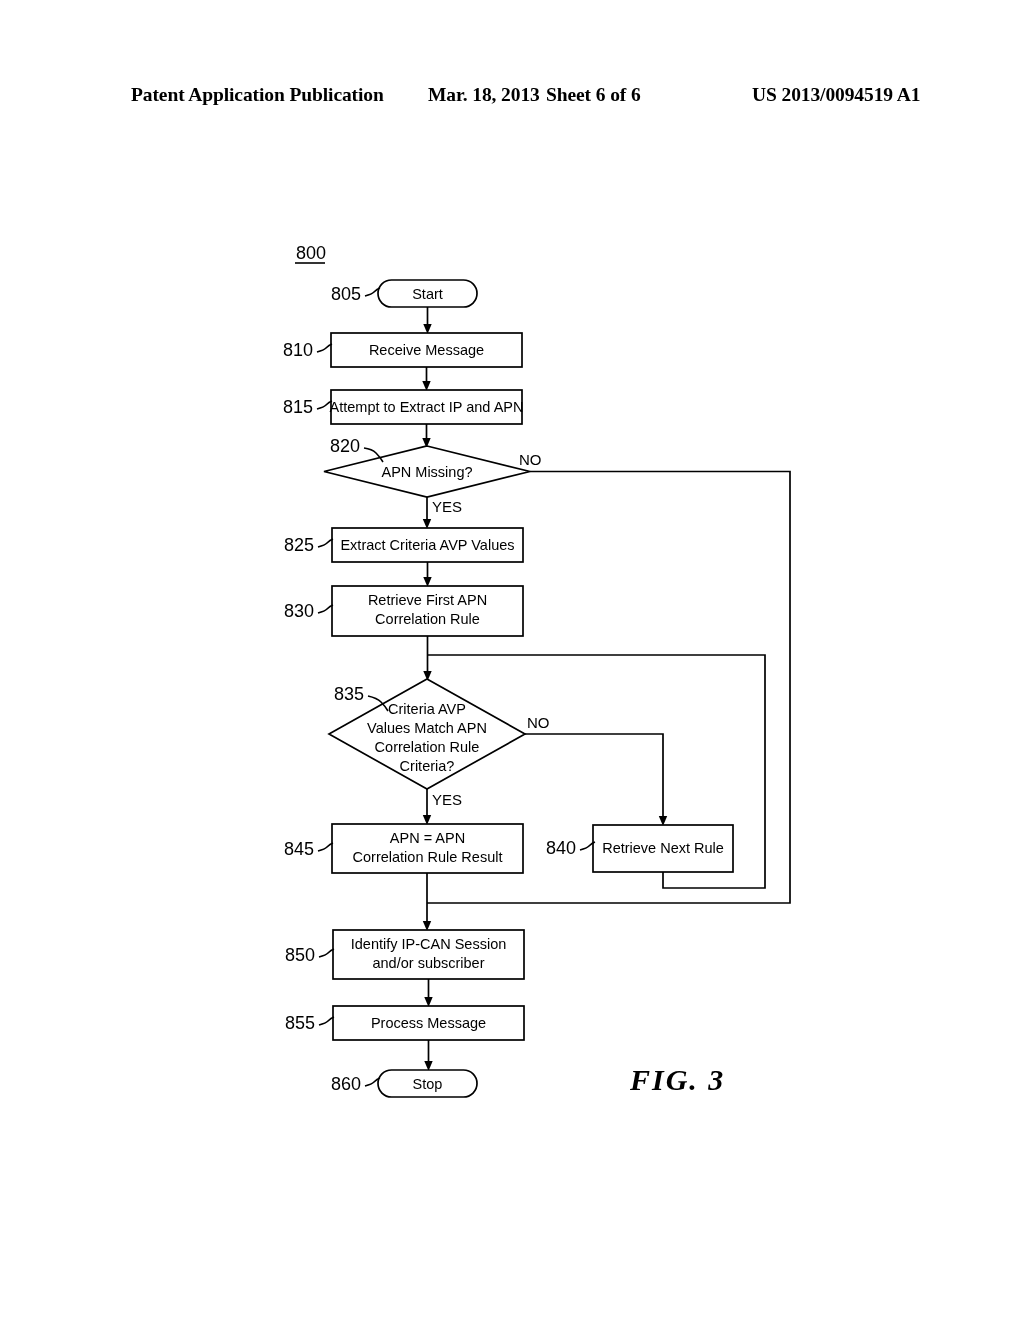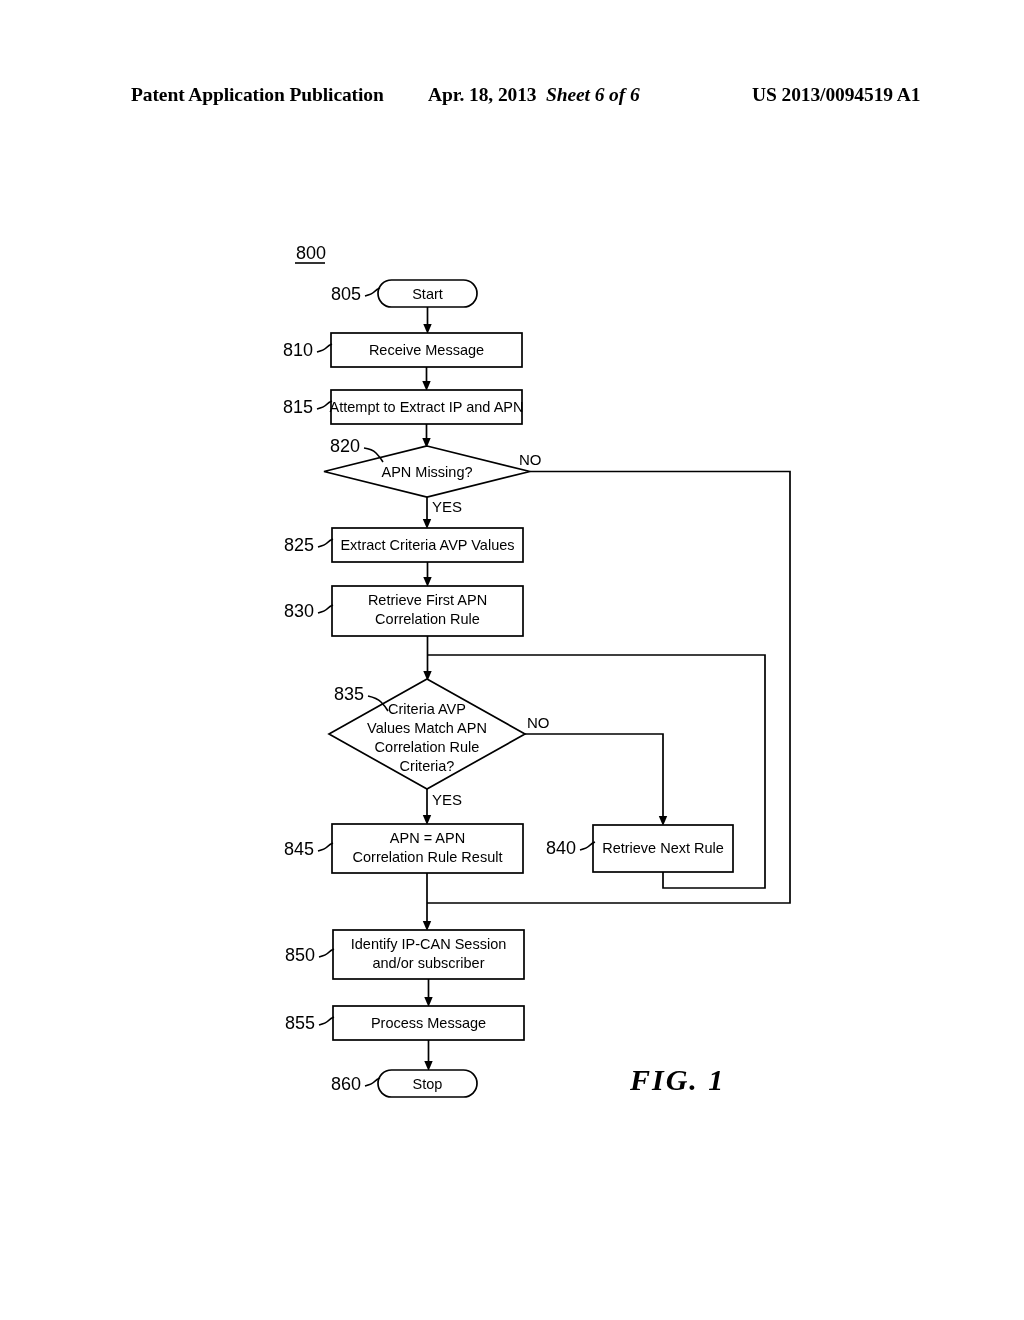"Apr. 18, 2013" span.hdr-date { text: Apr -> Mar }
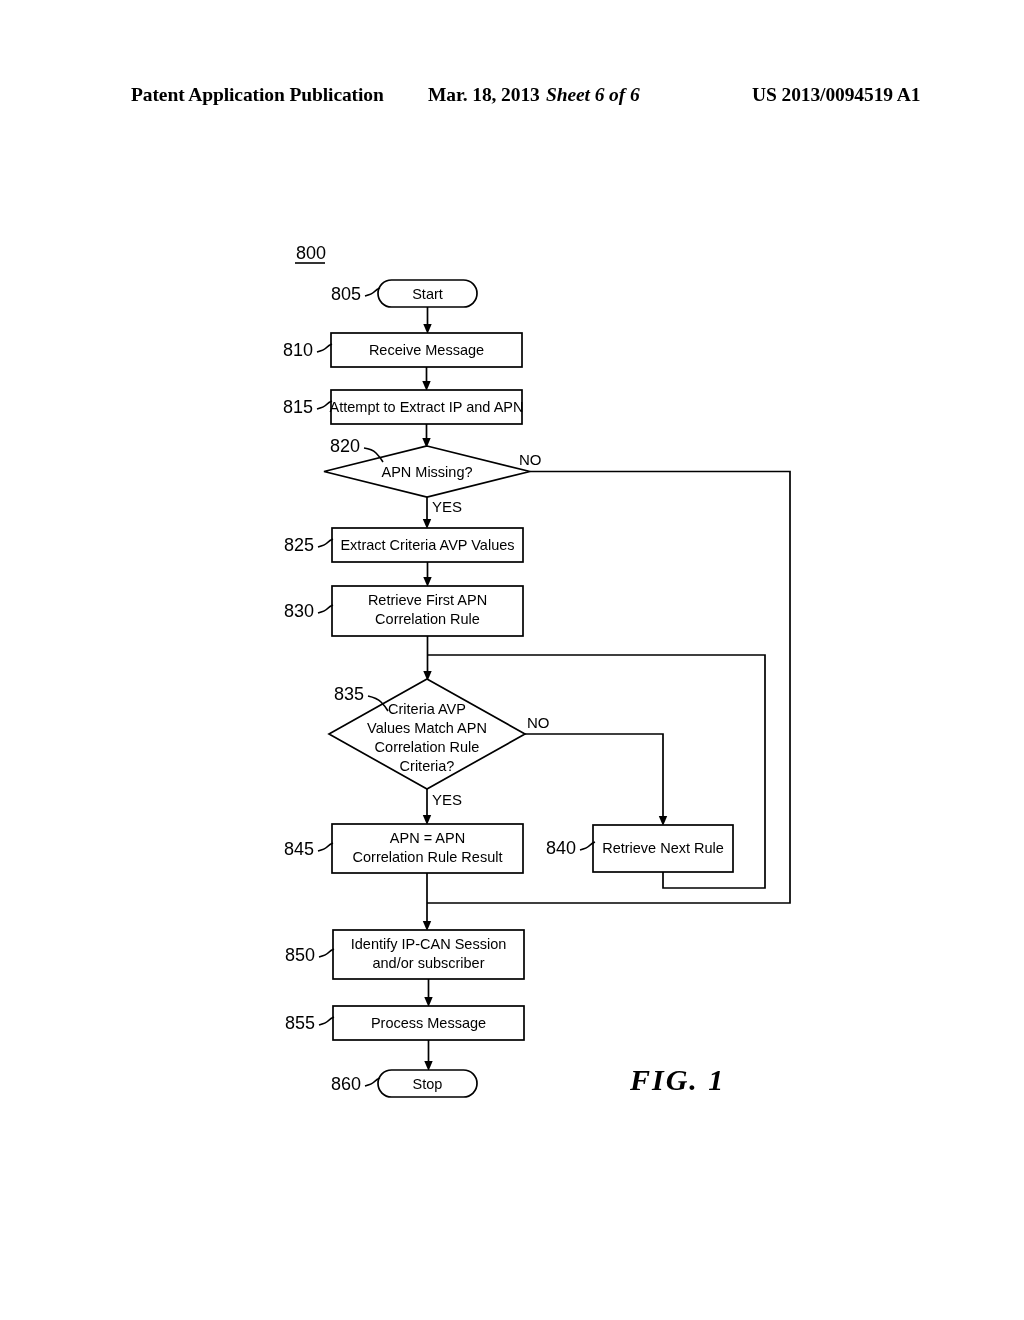"Sheet 6 of 6" .hdr-sheet { font-style: italic -> none }
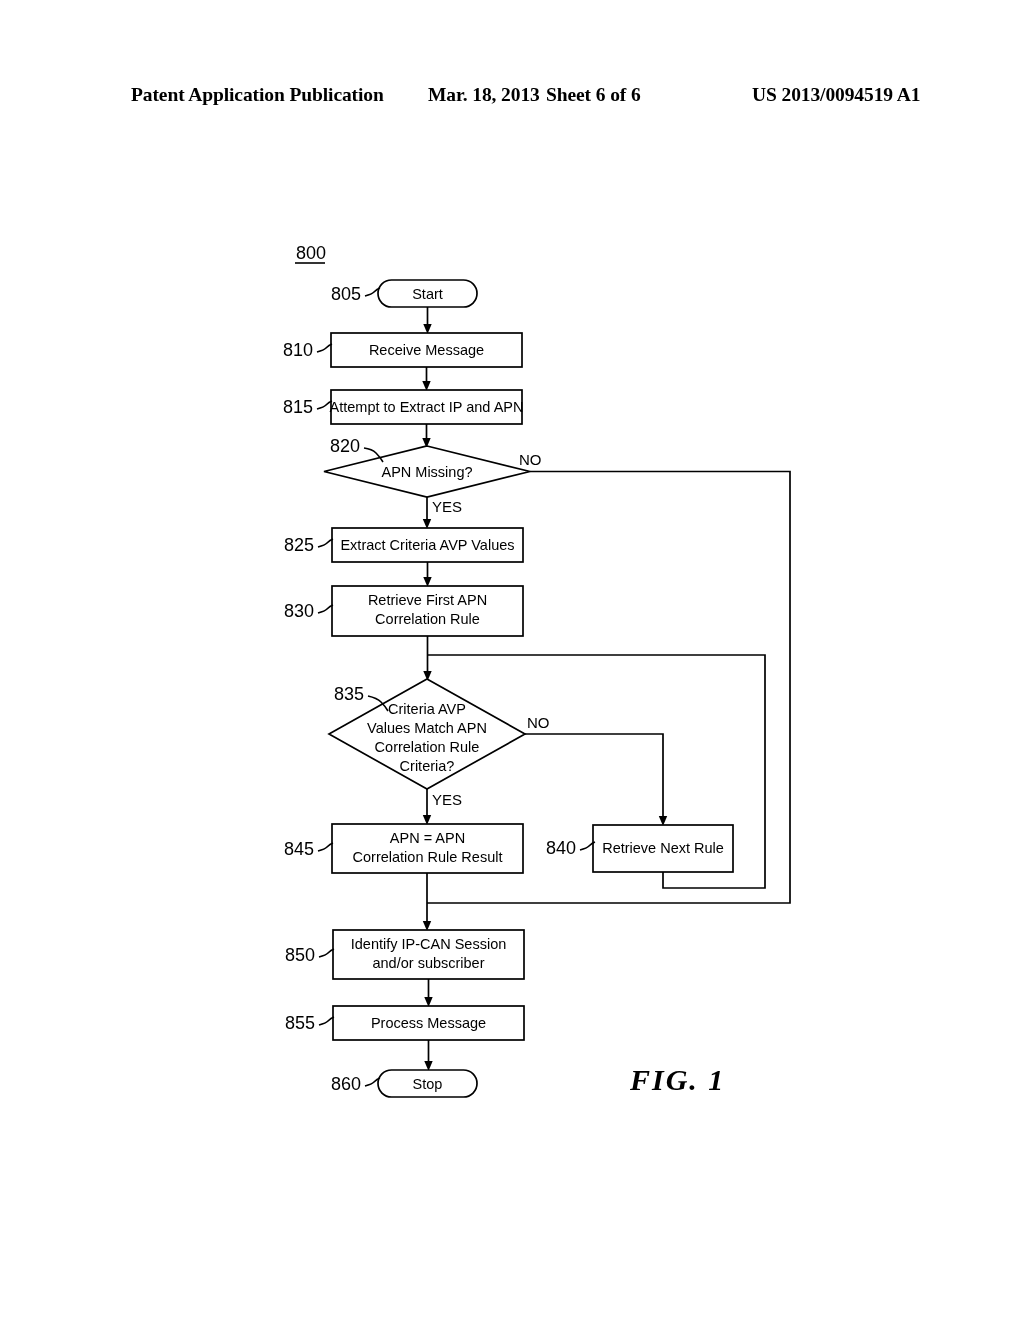"FIG. 1" div.fig-caption { text: 1 -> 3 }
